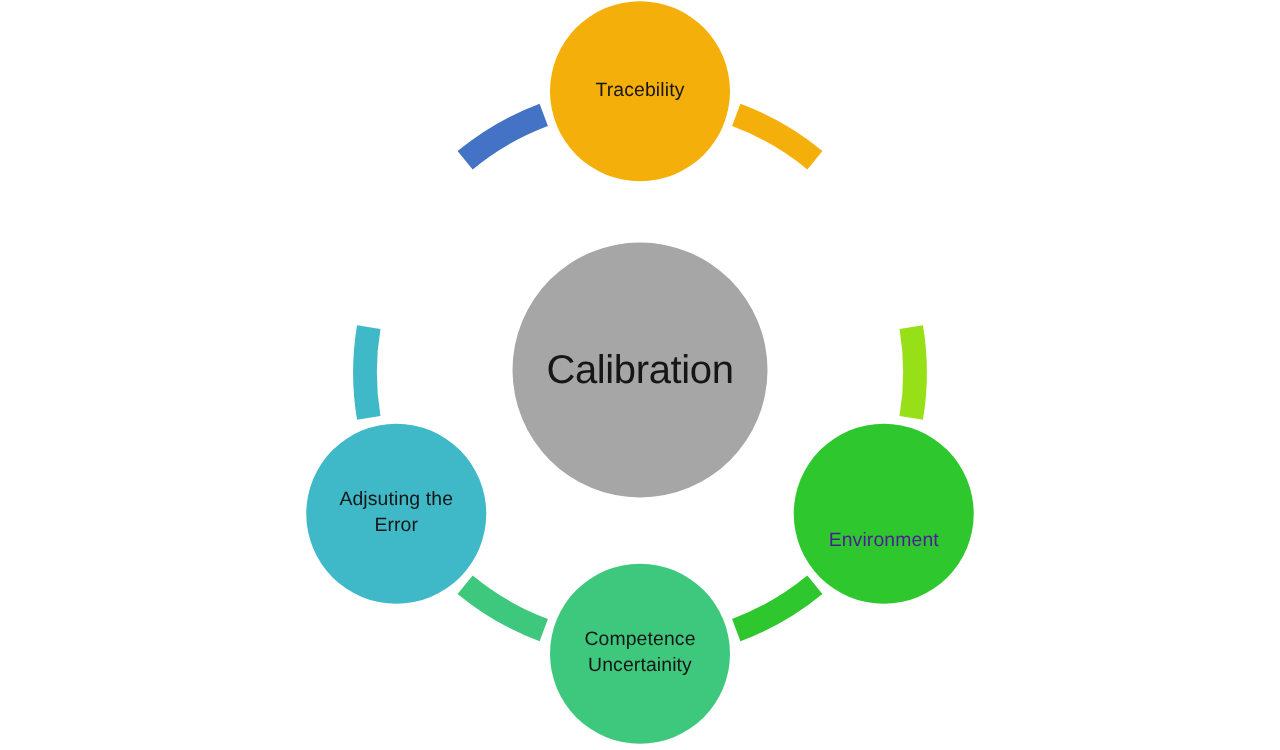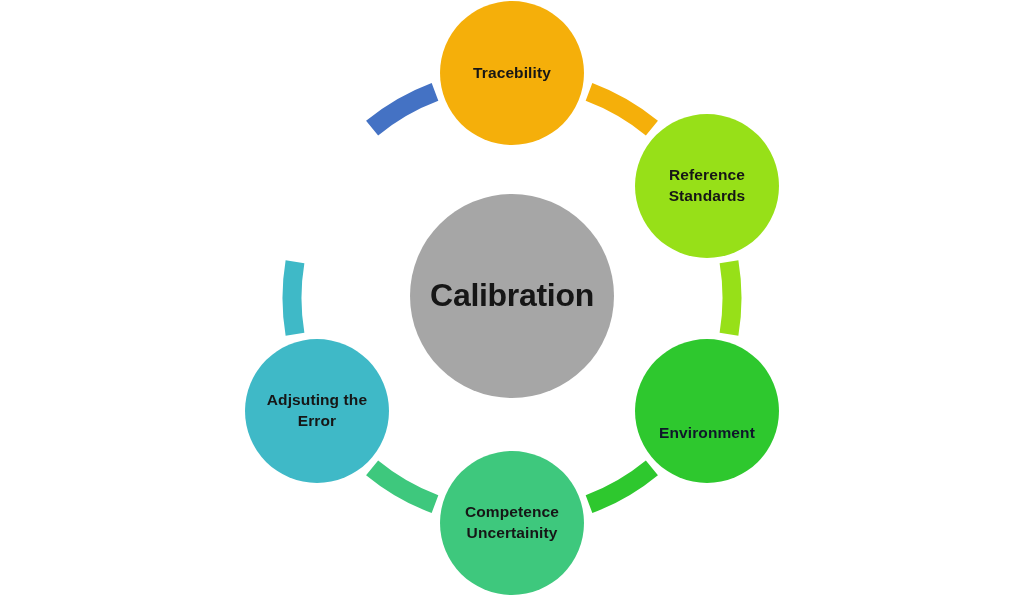"Tracebility" .label { font-weight: bold -> normal }
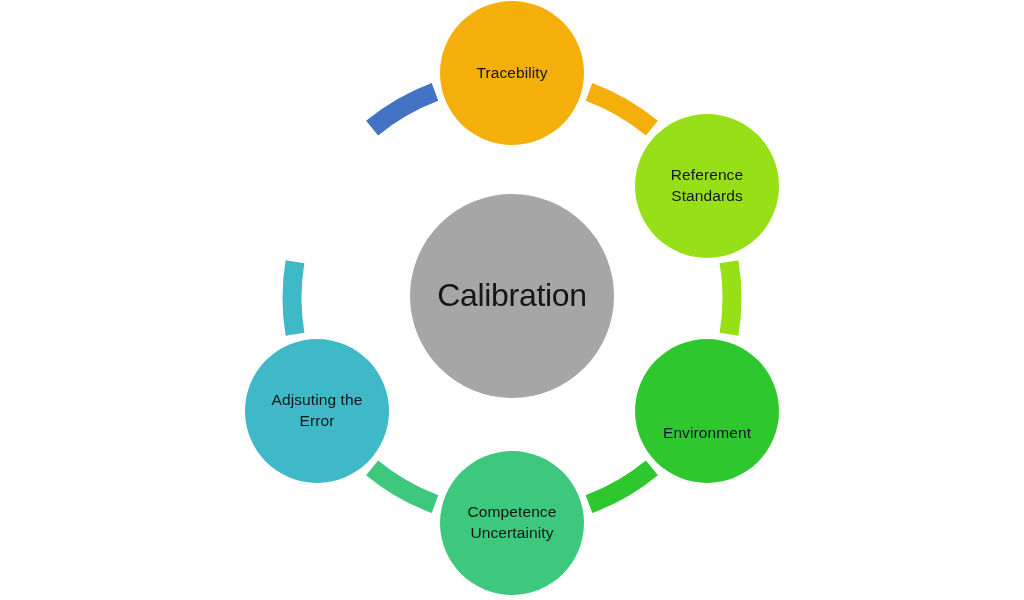"Reference" div.node { html: <div> <span>Reference Standards</span> </div> -> none }
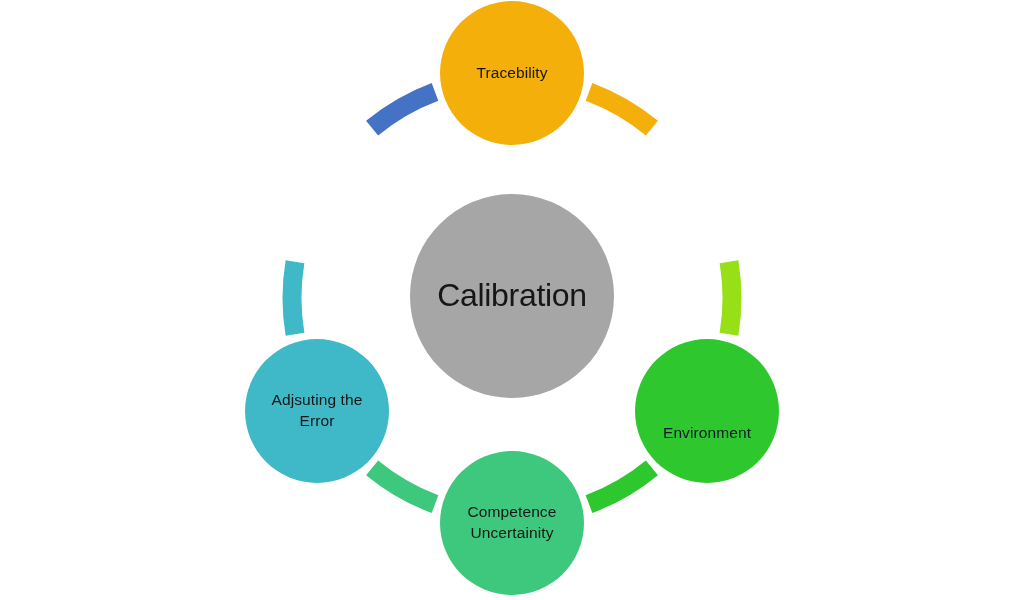"Environment" span.label { color: #0f172a -> #4c1d95 }
